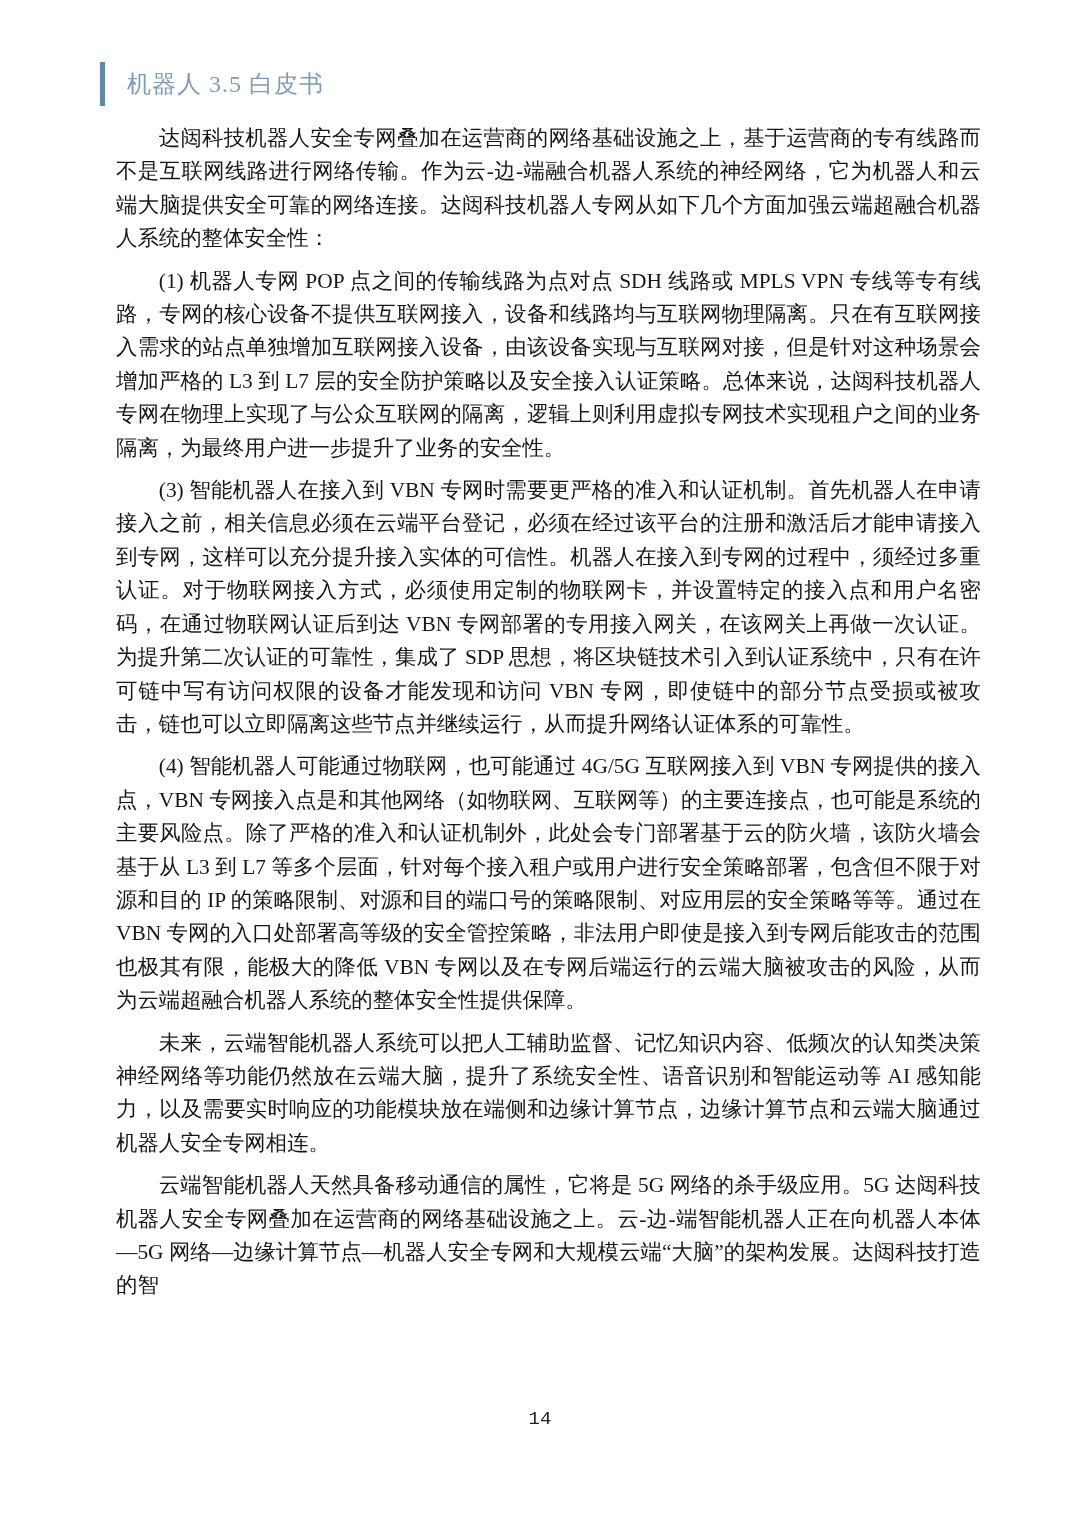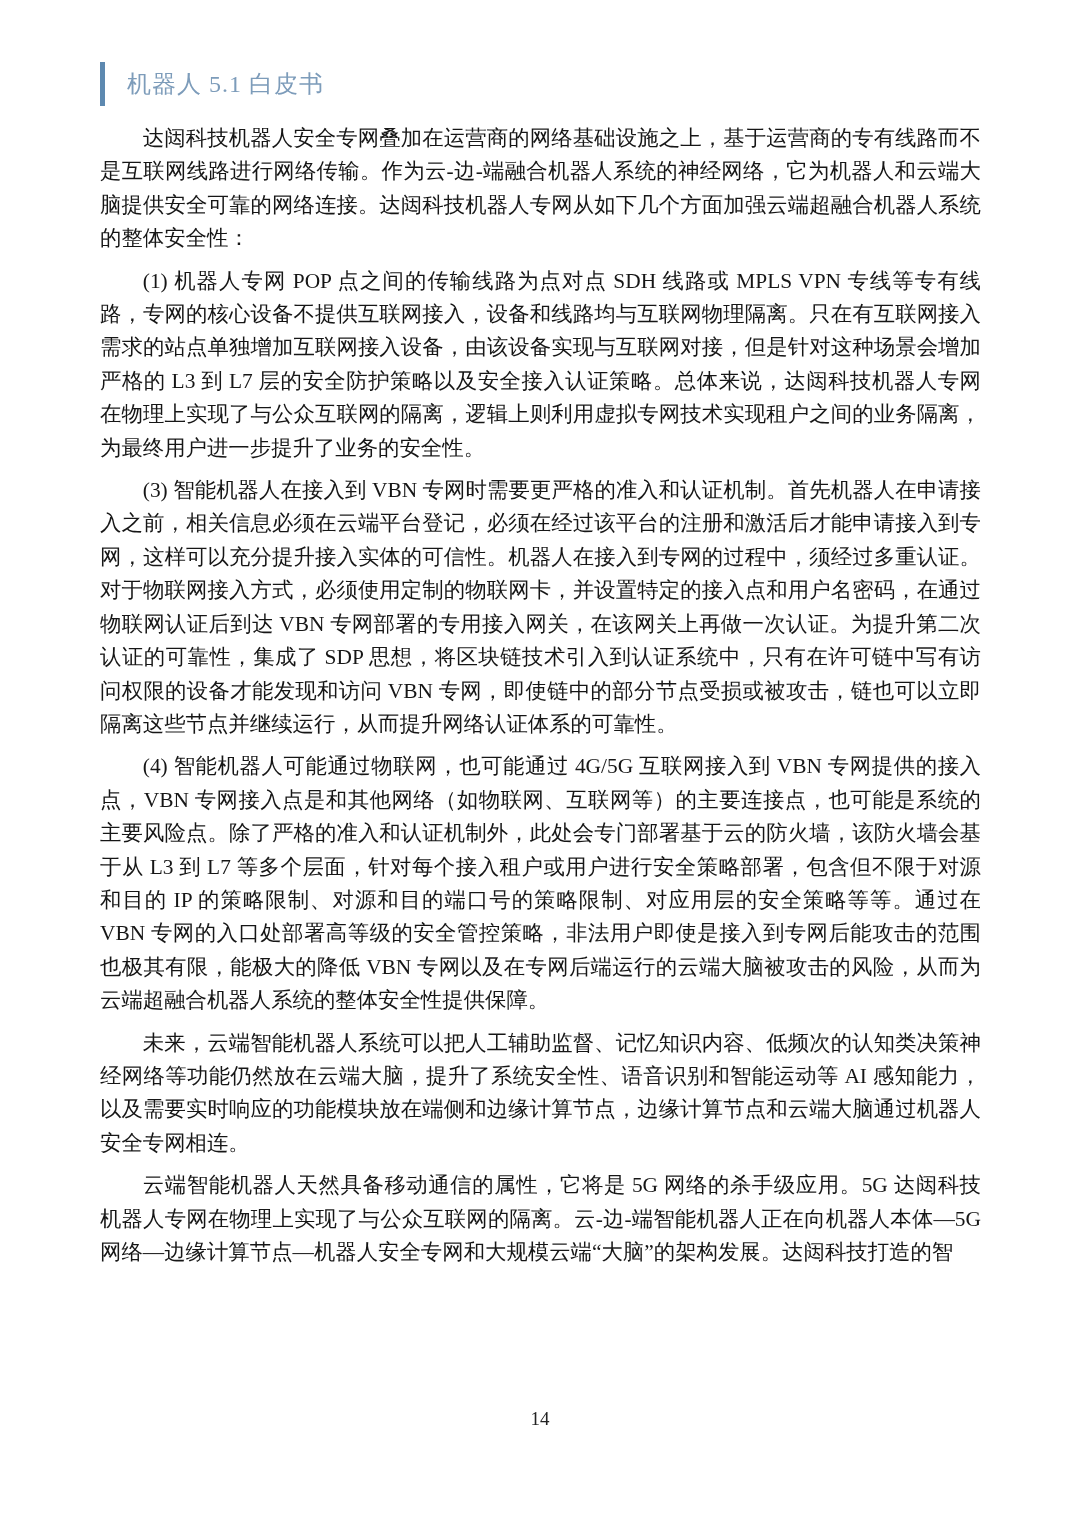"机器人 5.1 白皮书" div.title { text: 5.1 -> 3.5 }
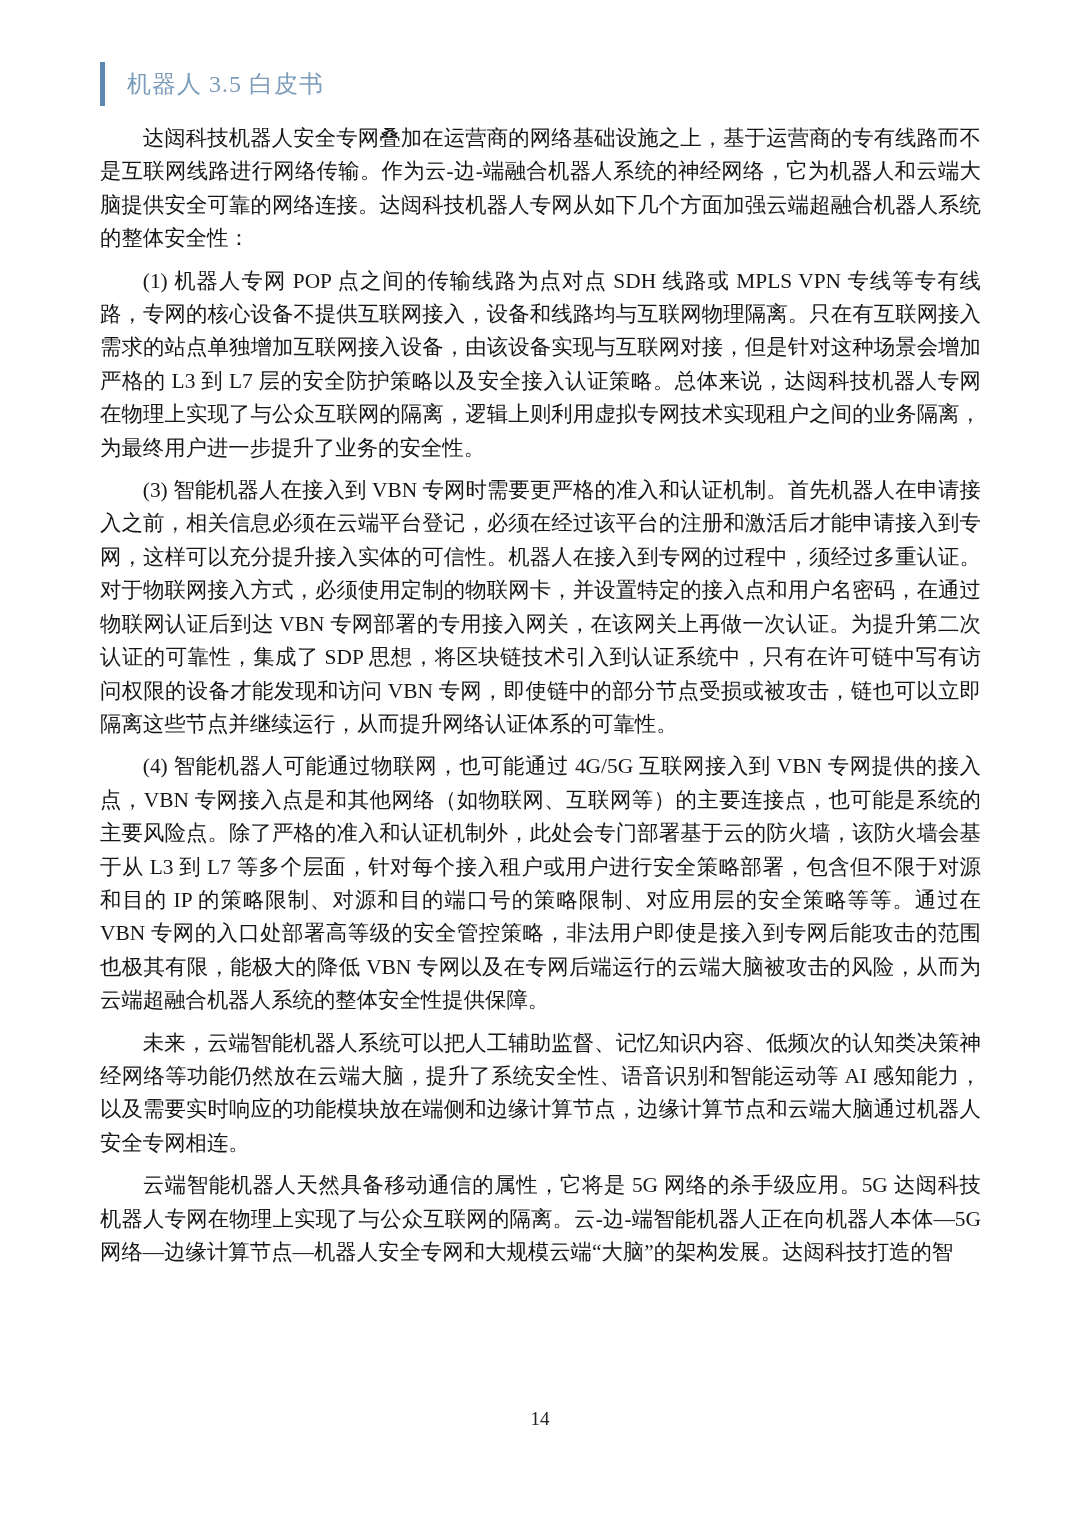"达闼科技机器人安全专网叠加在运营商的网络基础设施之上，基于运营商的专有线路而不是" #content p { margin: 0 0 9px 0 -> 0 0 9px 16px }
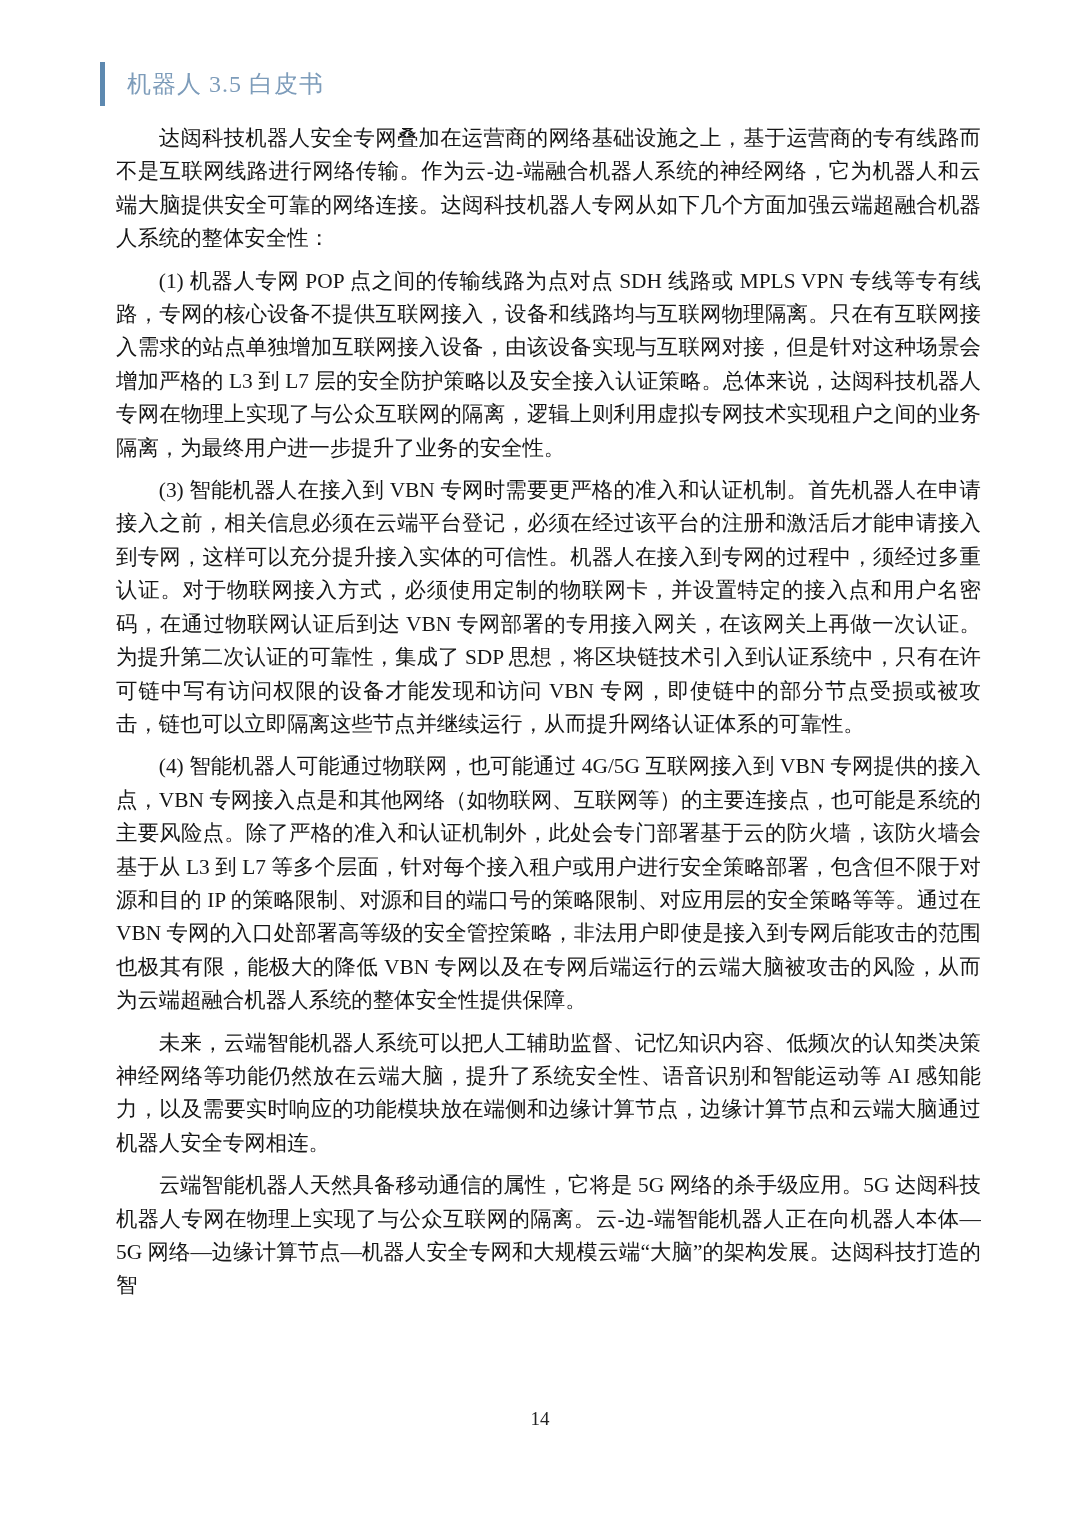"云端智能机器人天然具备移动通信的属性，它将是 5G 网络的杀手级应用。5G" p { text: 专网在物理上实现了与公众互联网的隔离 -> 安全专网叠加在运营商的网络基础设施之上 }
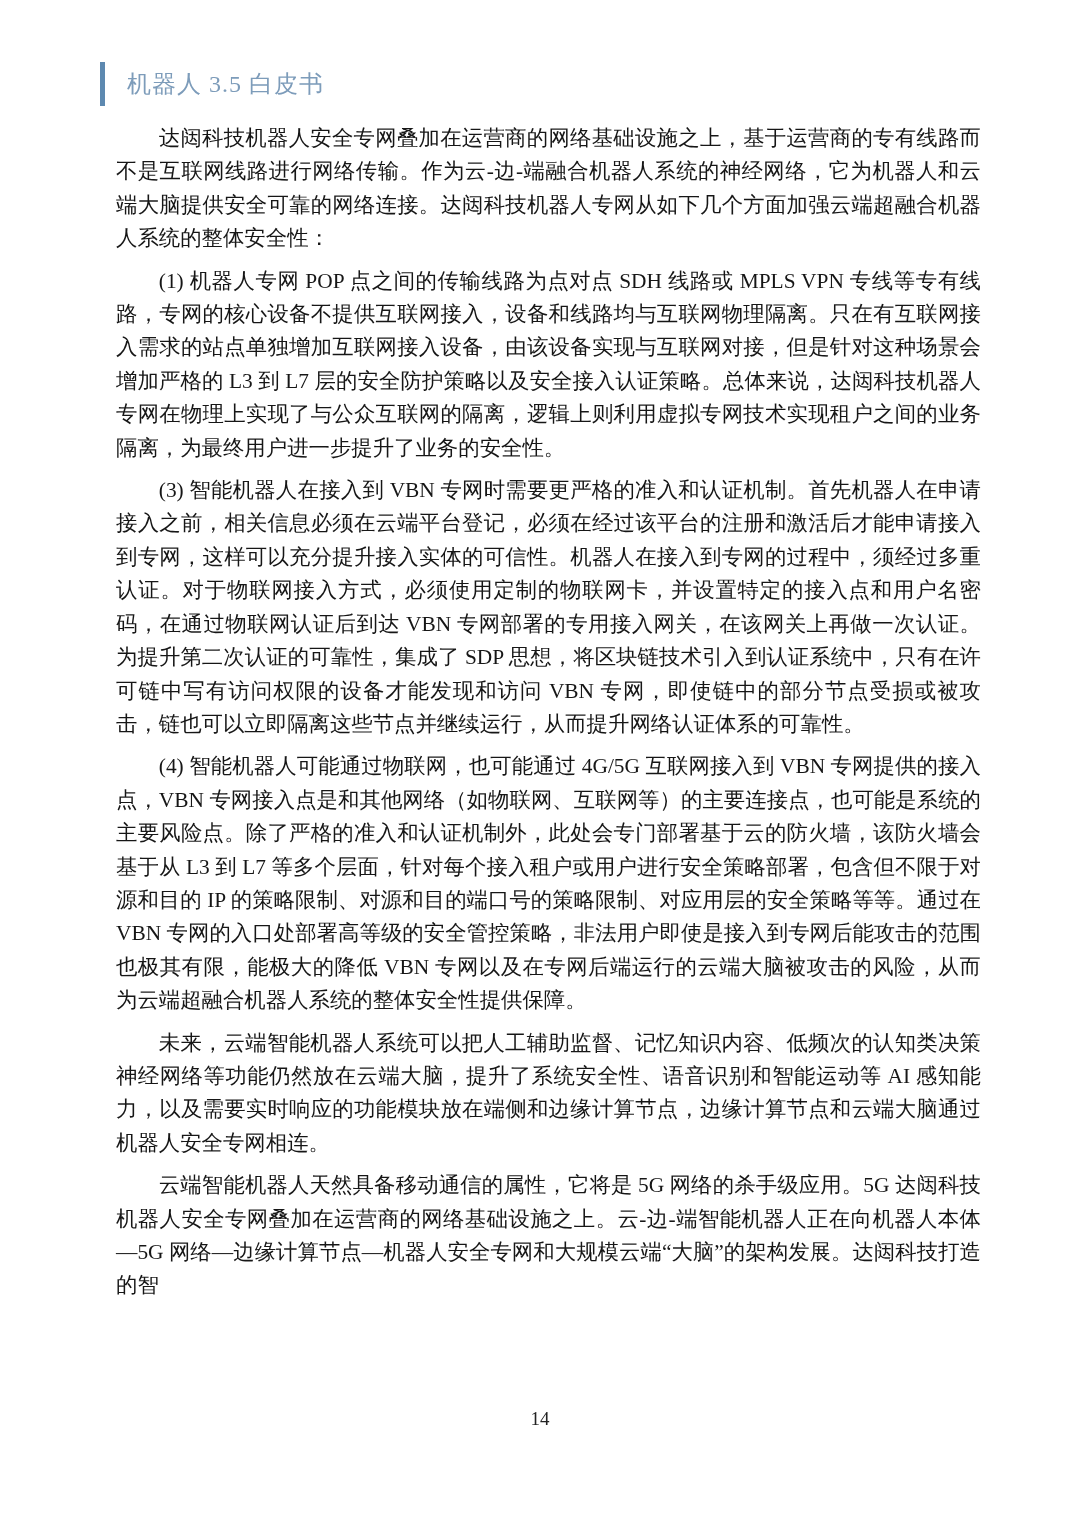"14" #footer .page-number { font-family: Liberation Serif, serif -> Liberation Mono, monospace }
